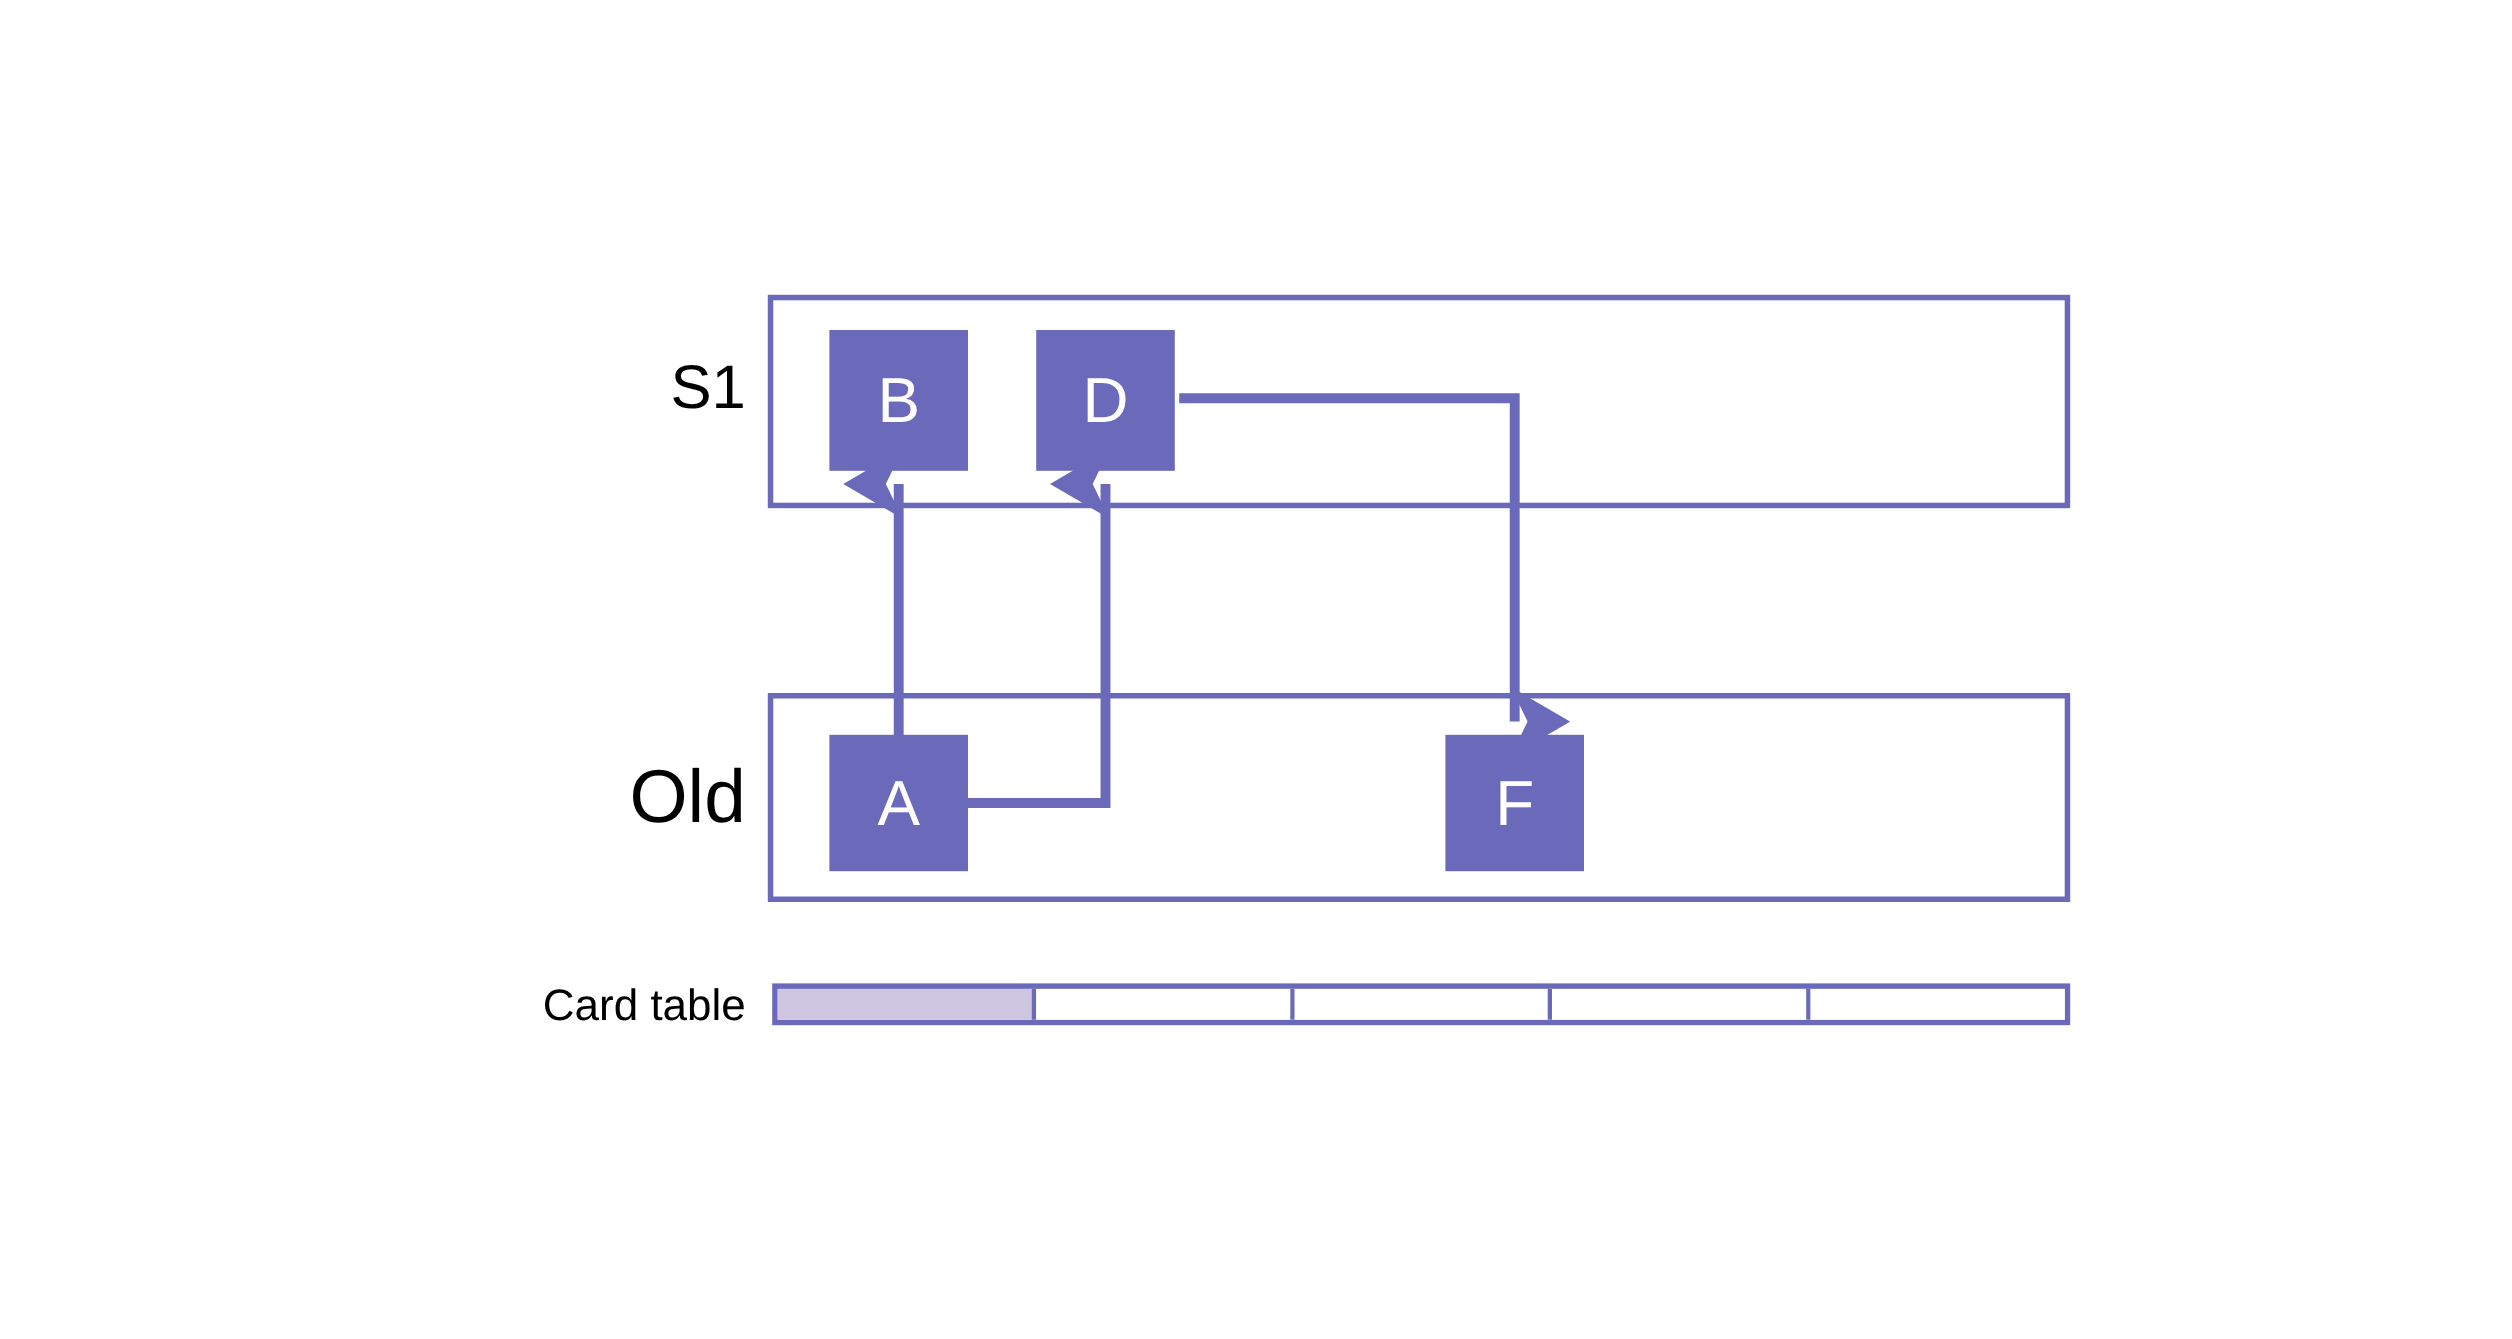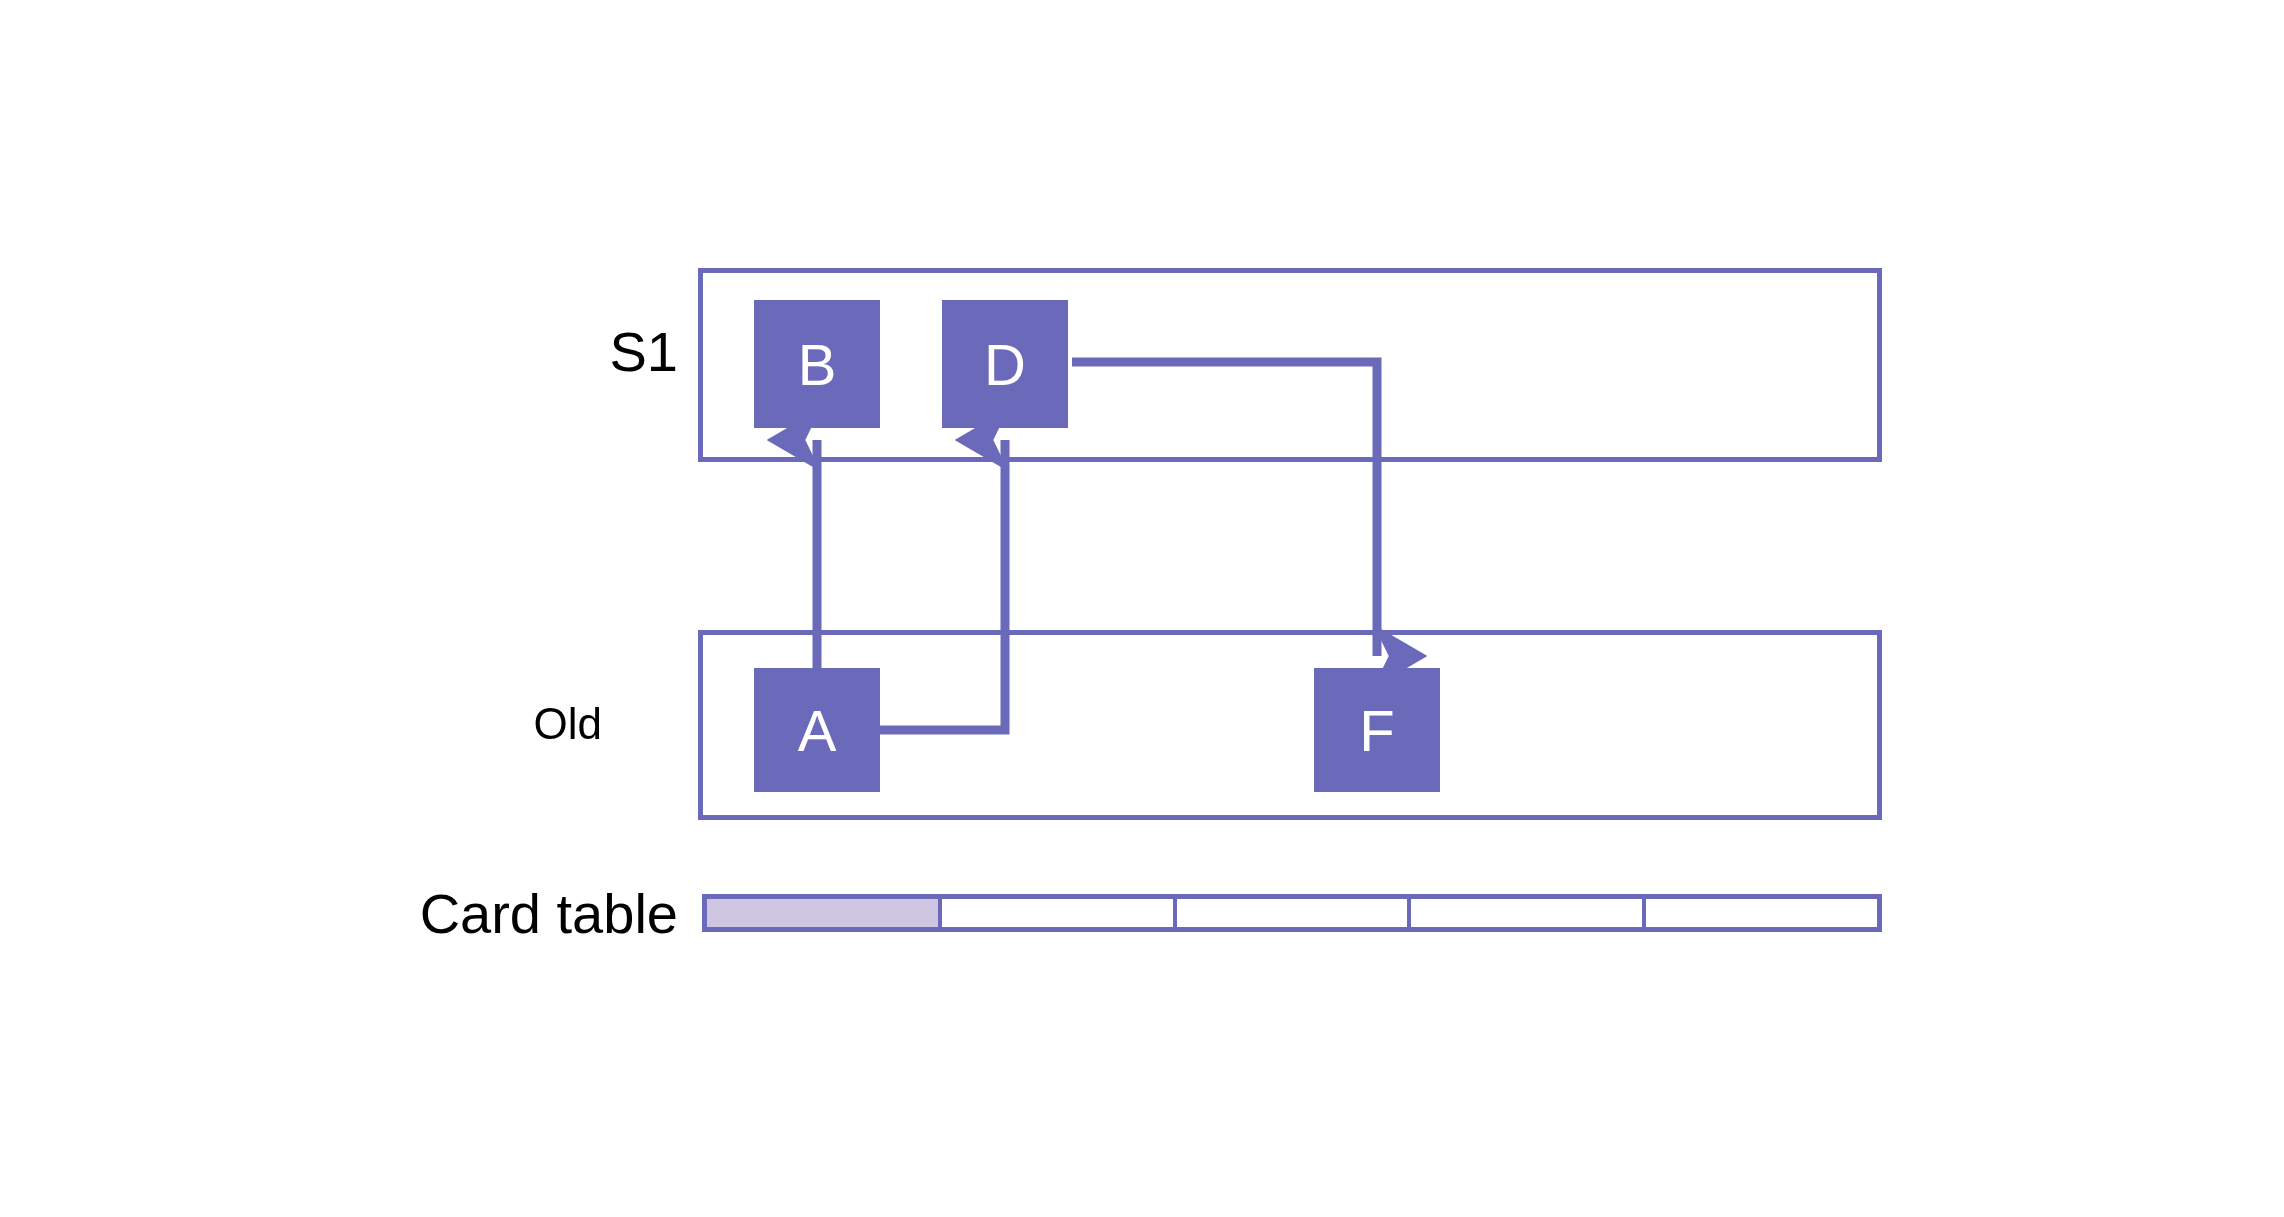"Old" #label-old { font-size: 44px -> 68px; right: 1724px -> 1648px }
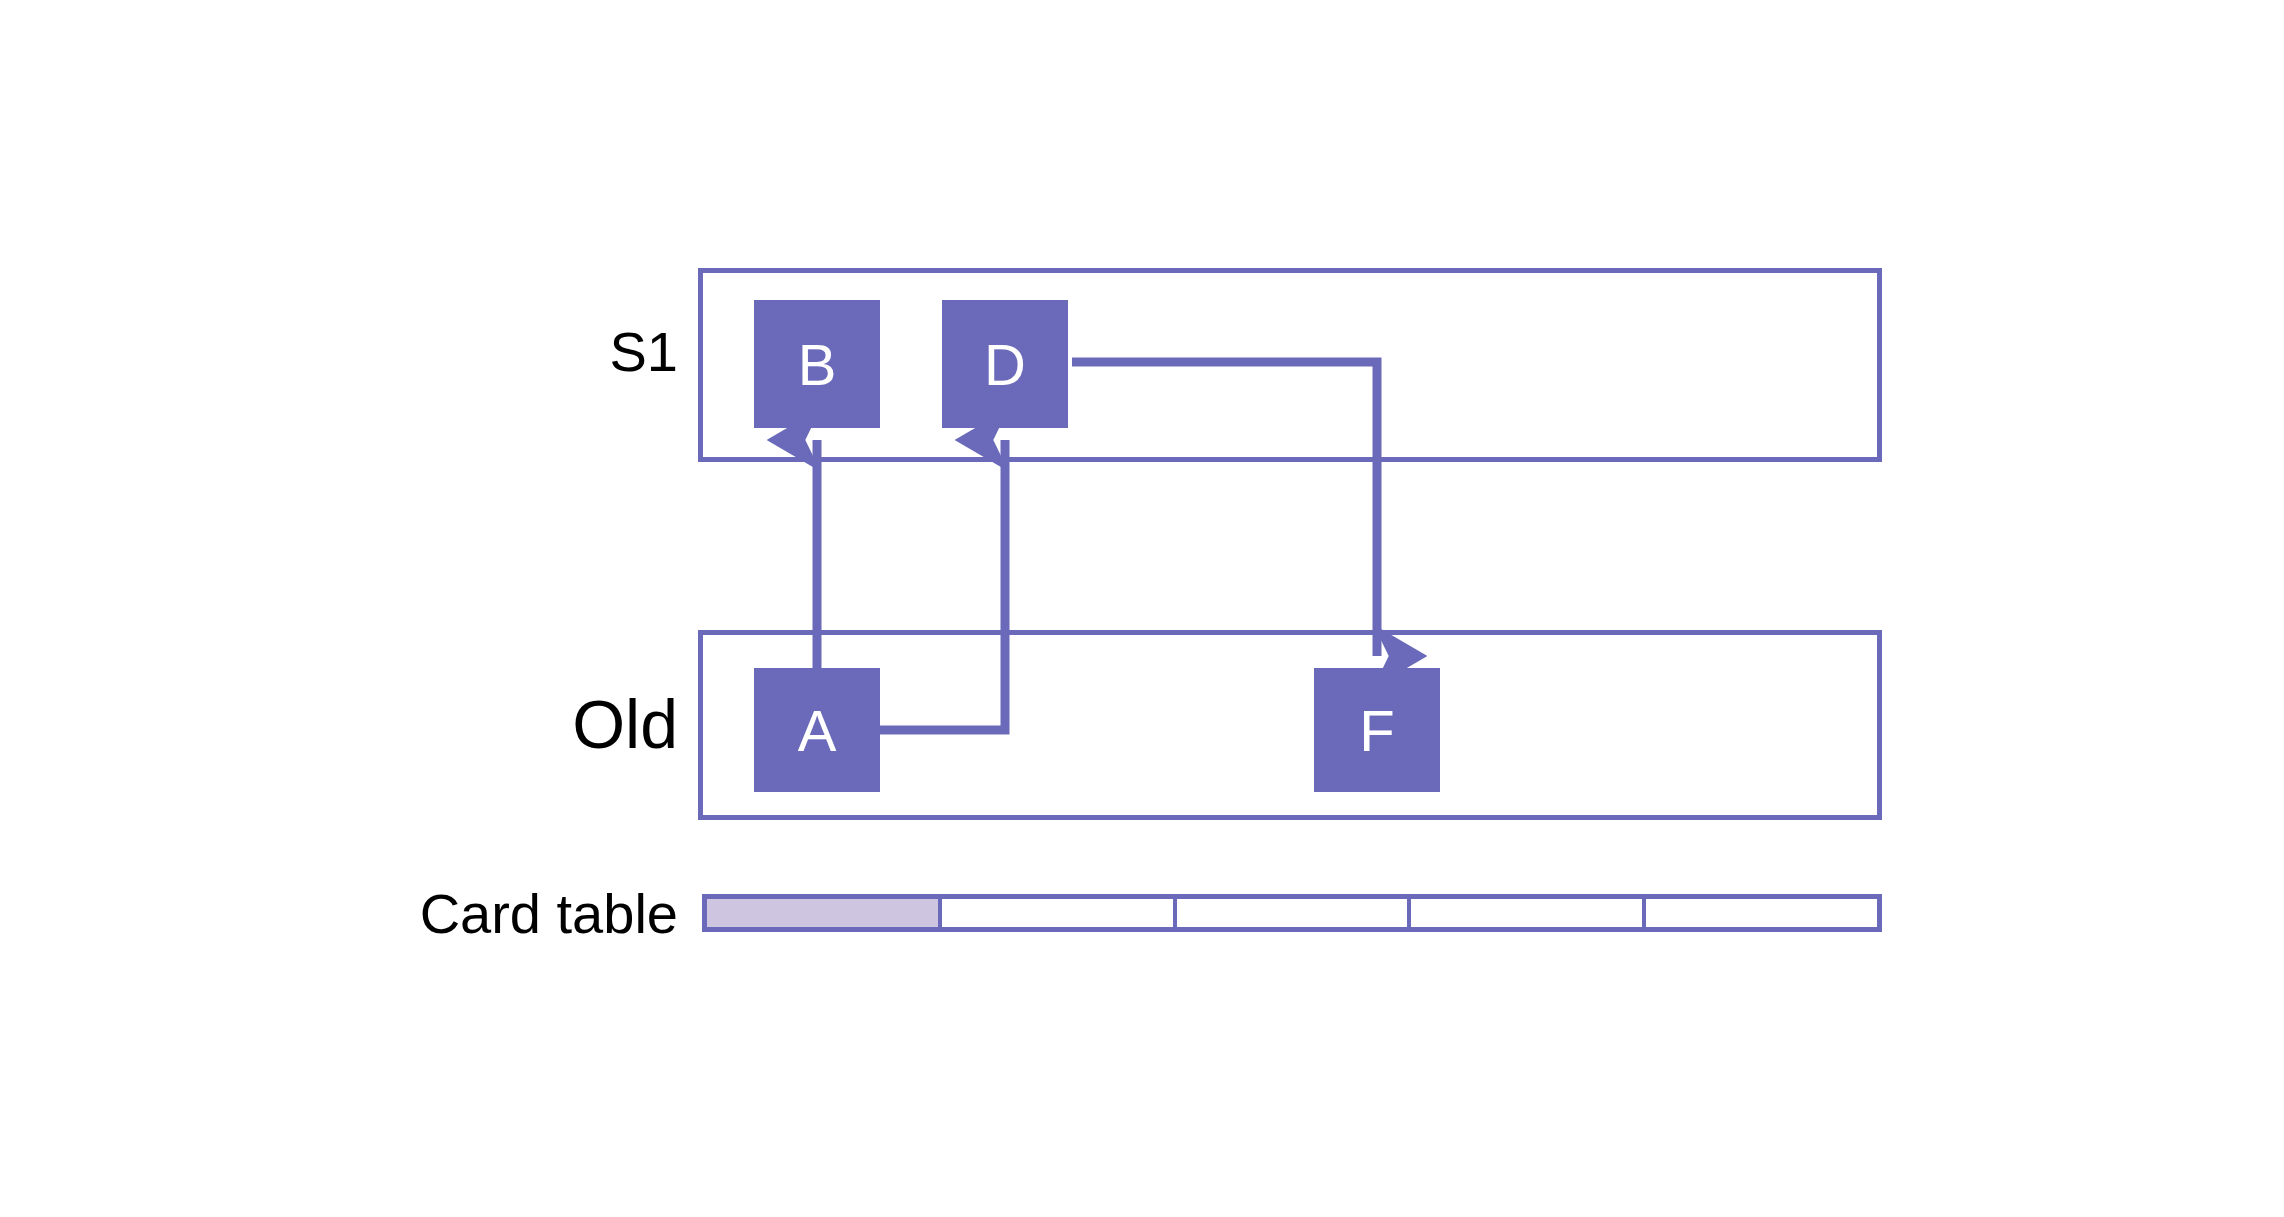"Card table" #label-cardtable { font-size: 56px -> 40px }
